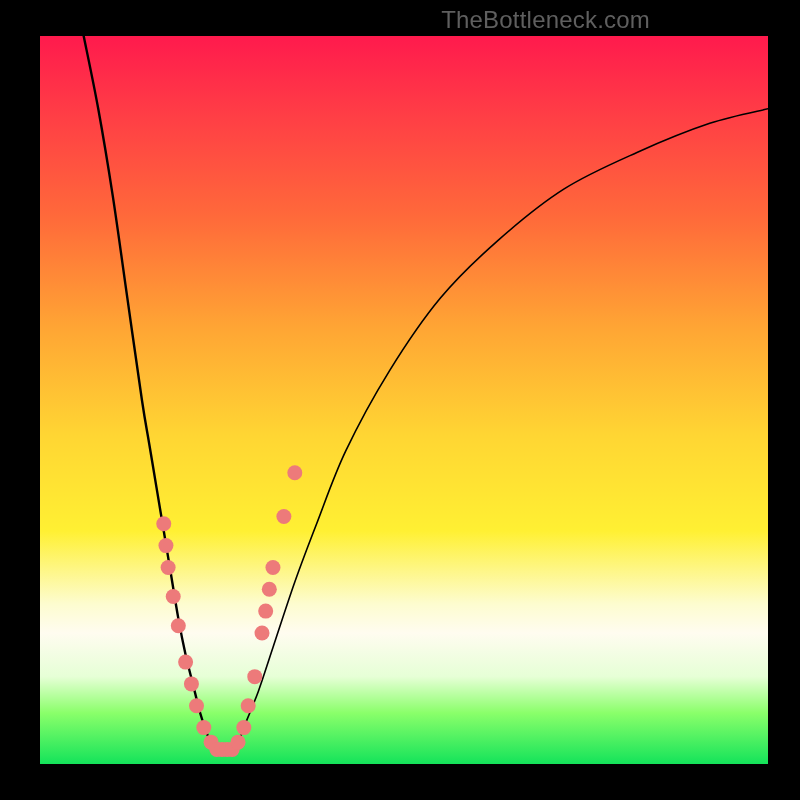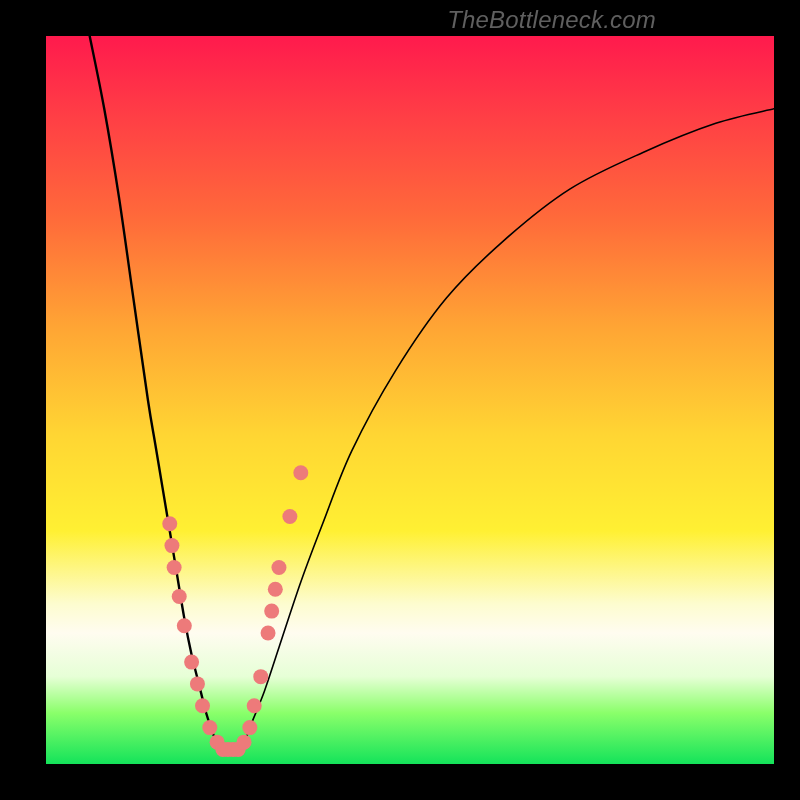"TheBottleneck.com" .frame { font-style: italic -> none; left: 10px -> 4px }
